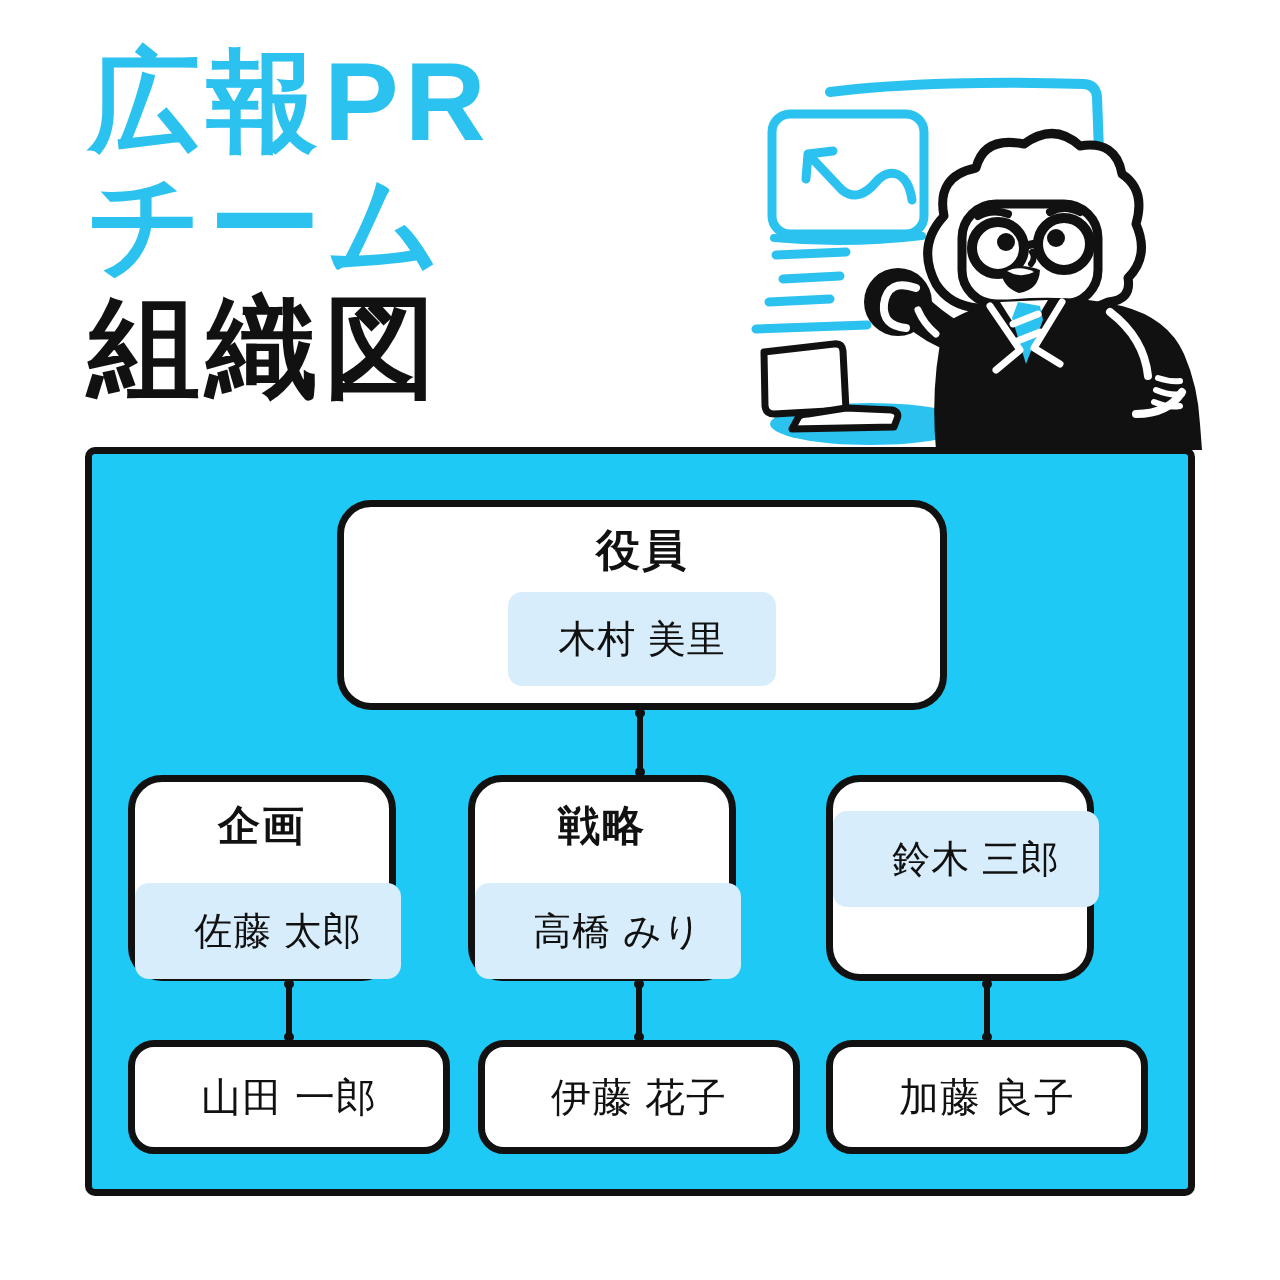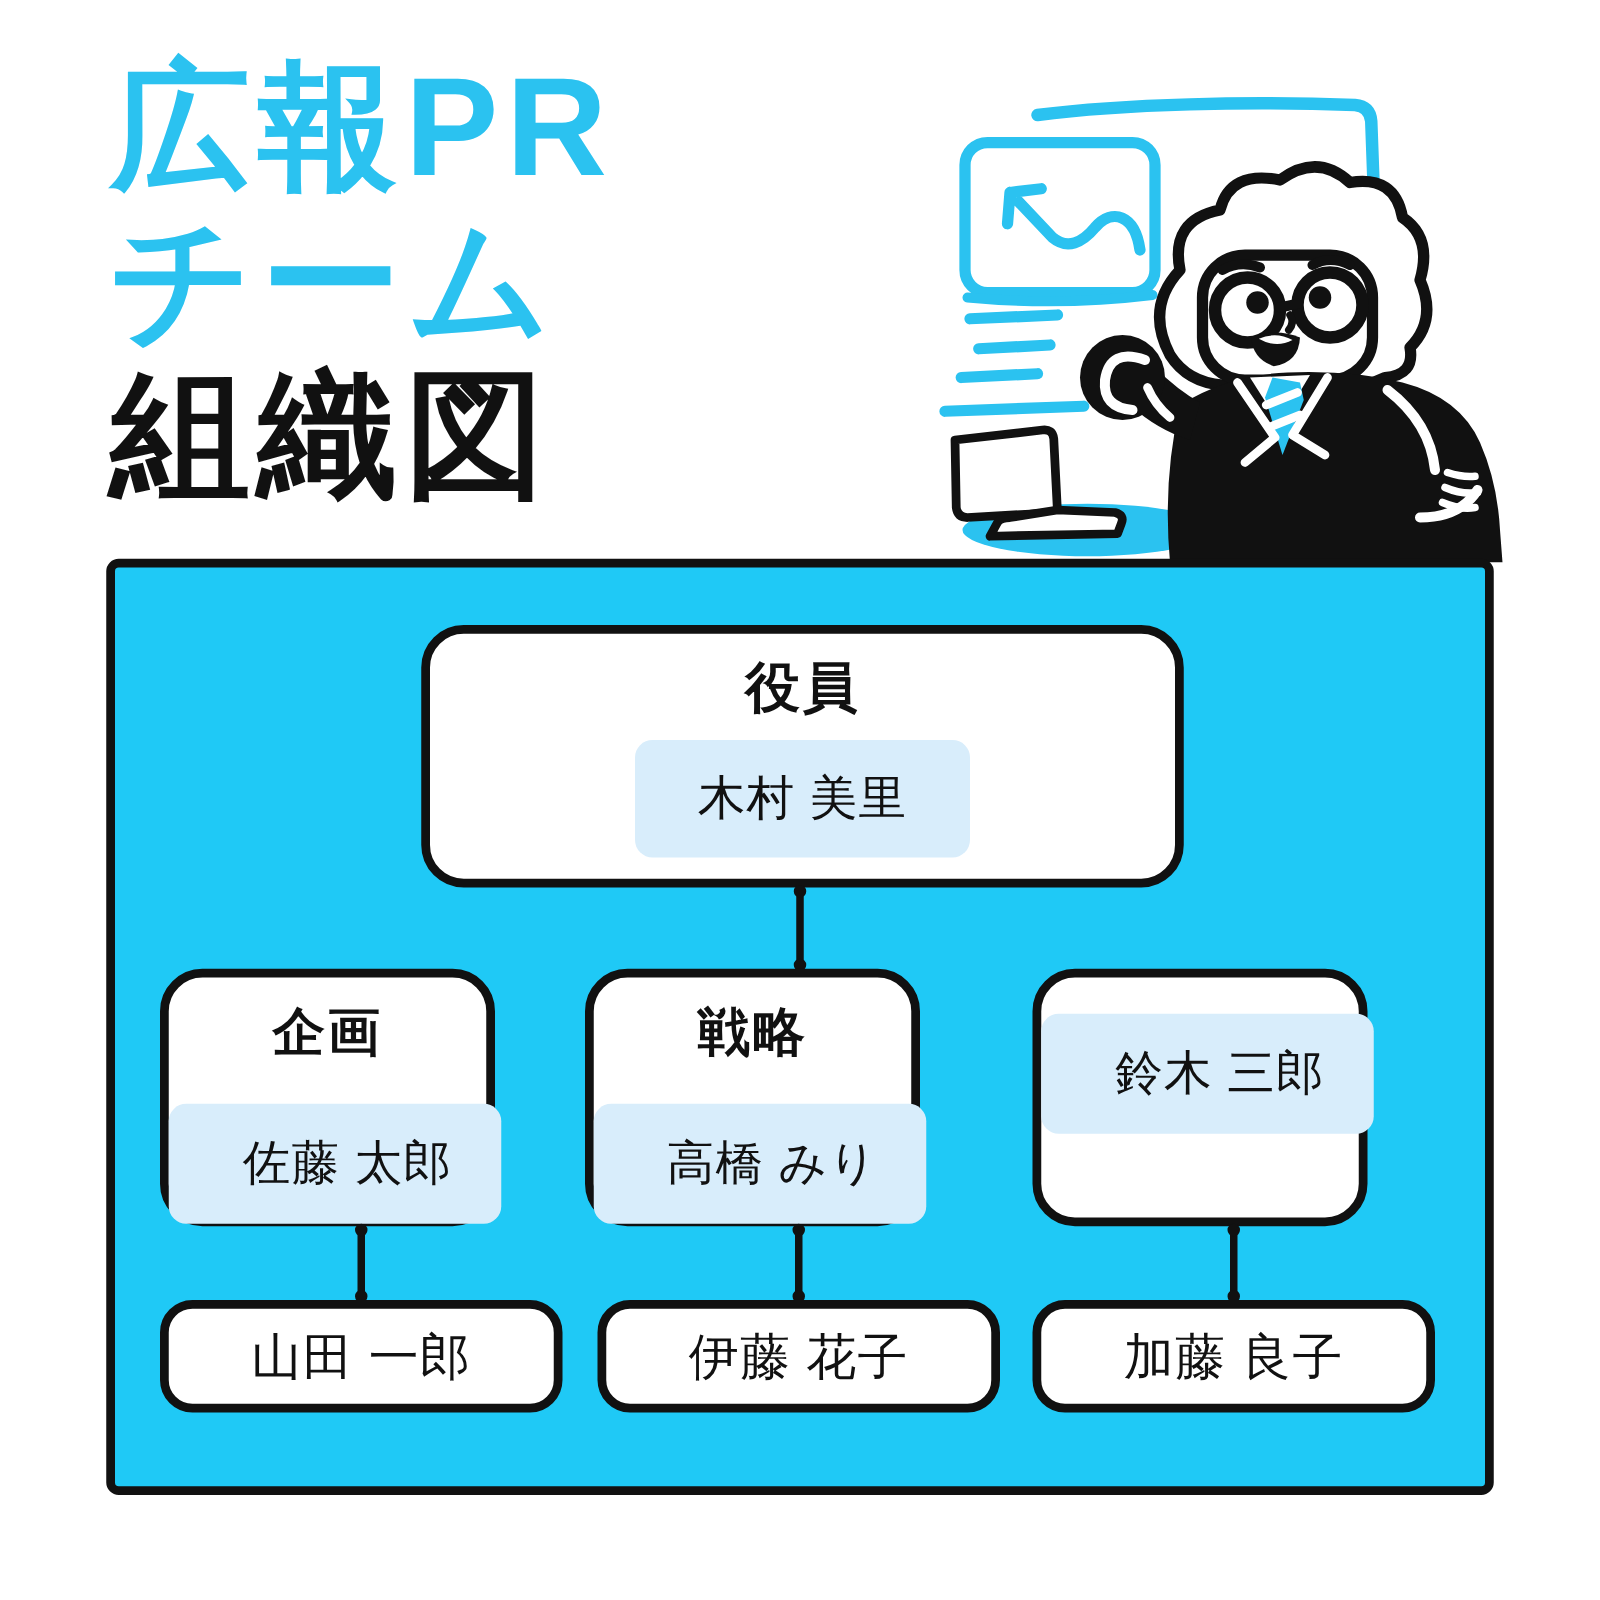"山田 一郎" .leaf { height: 90px -> 114px }
